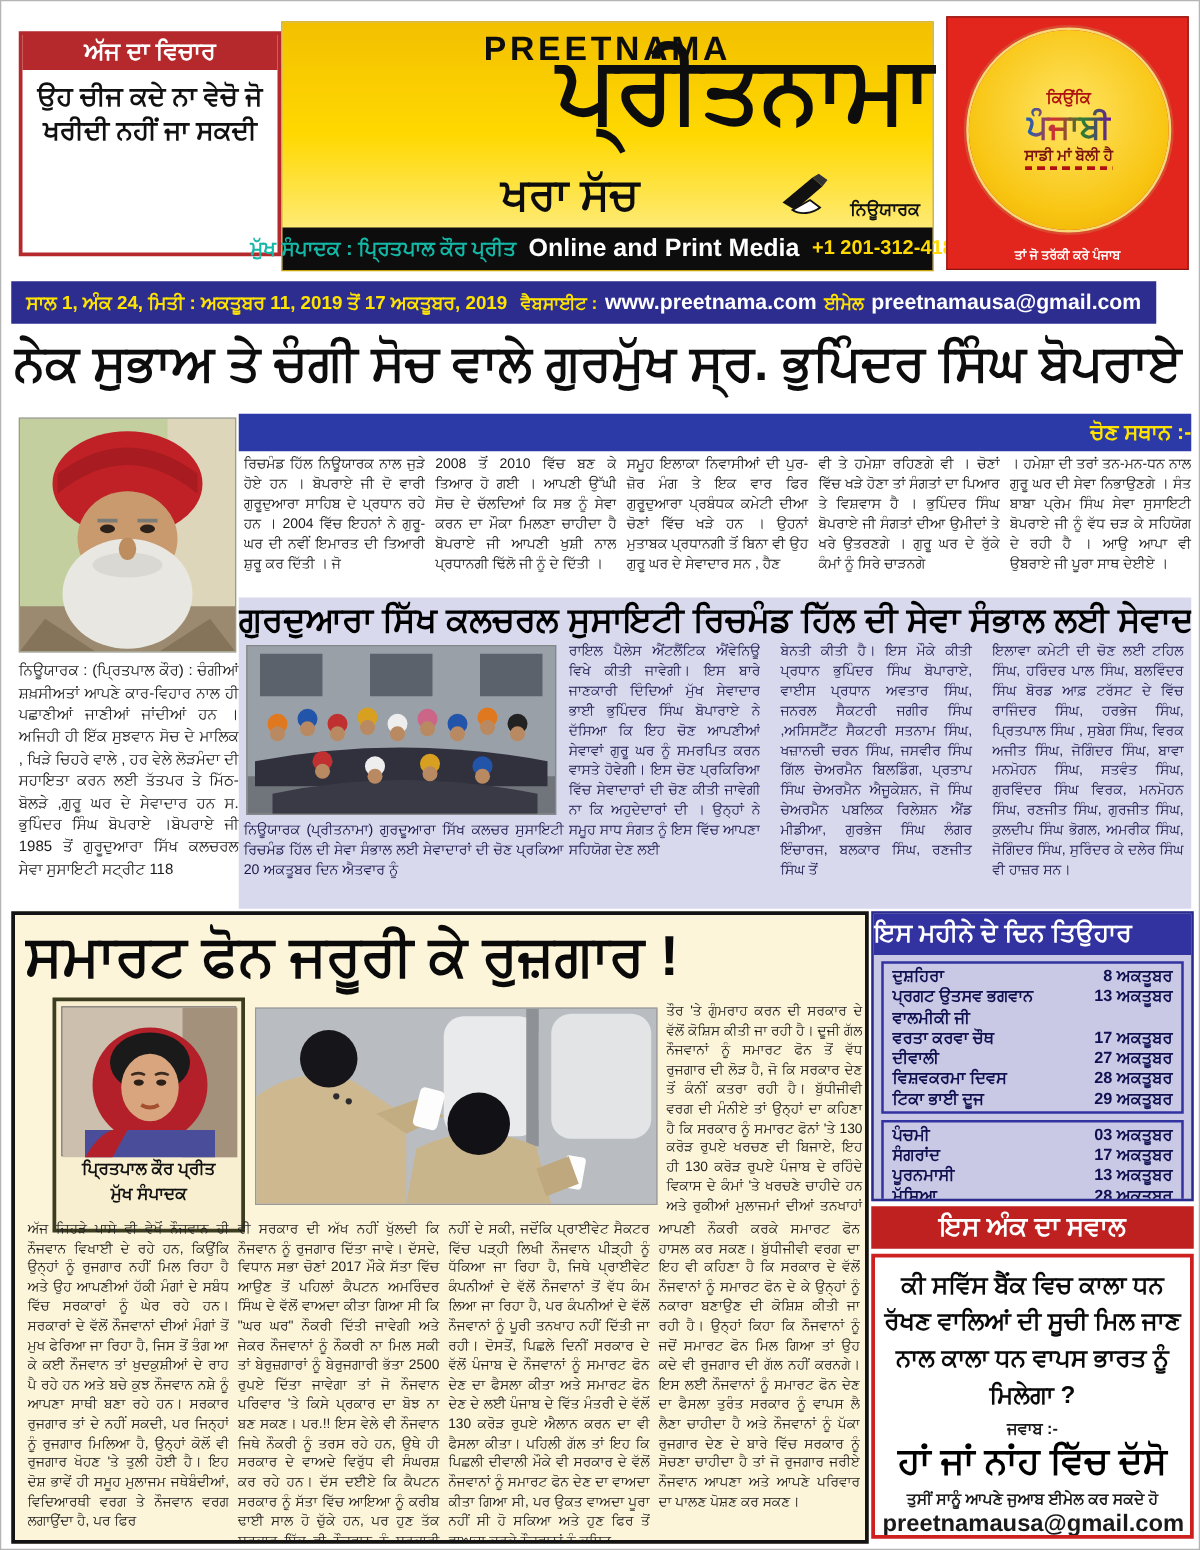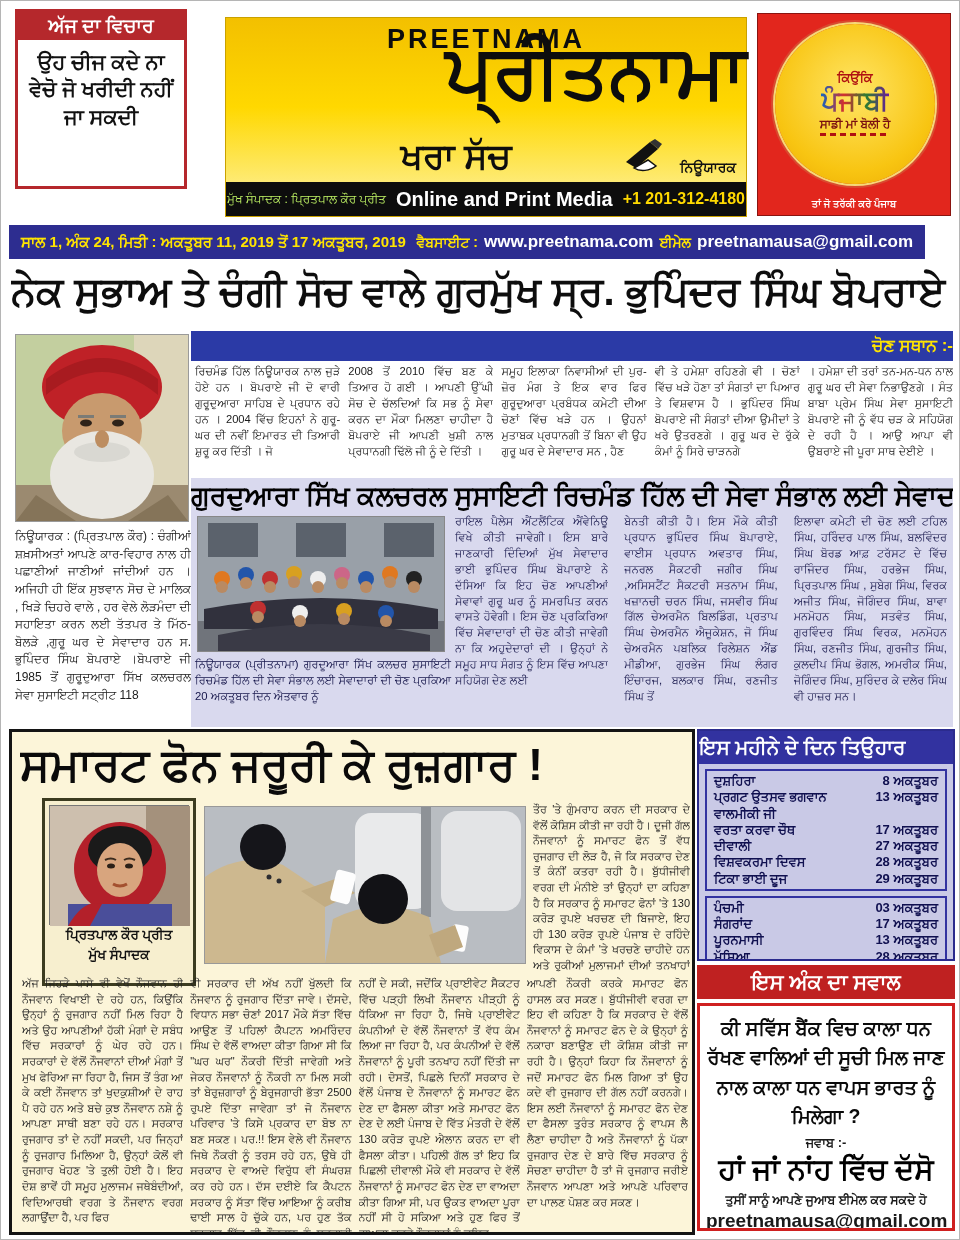"ਅੱਜ ਦਾ ਵਿਚਾਰ" .thought-box { top: 8px -> 24px; width: 172px -> 210px }
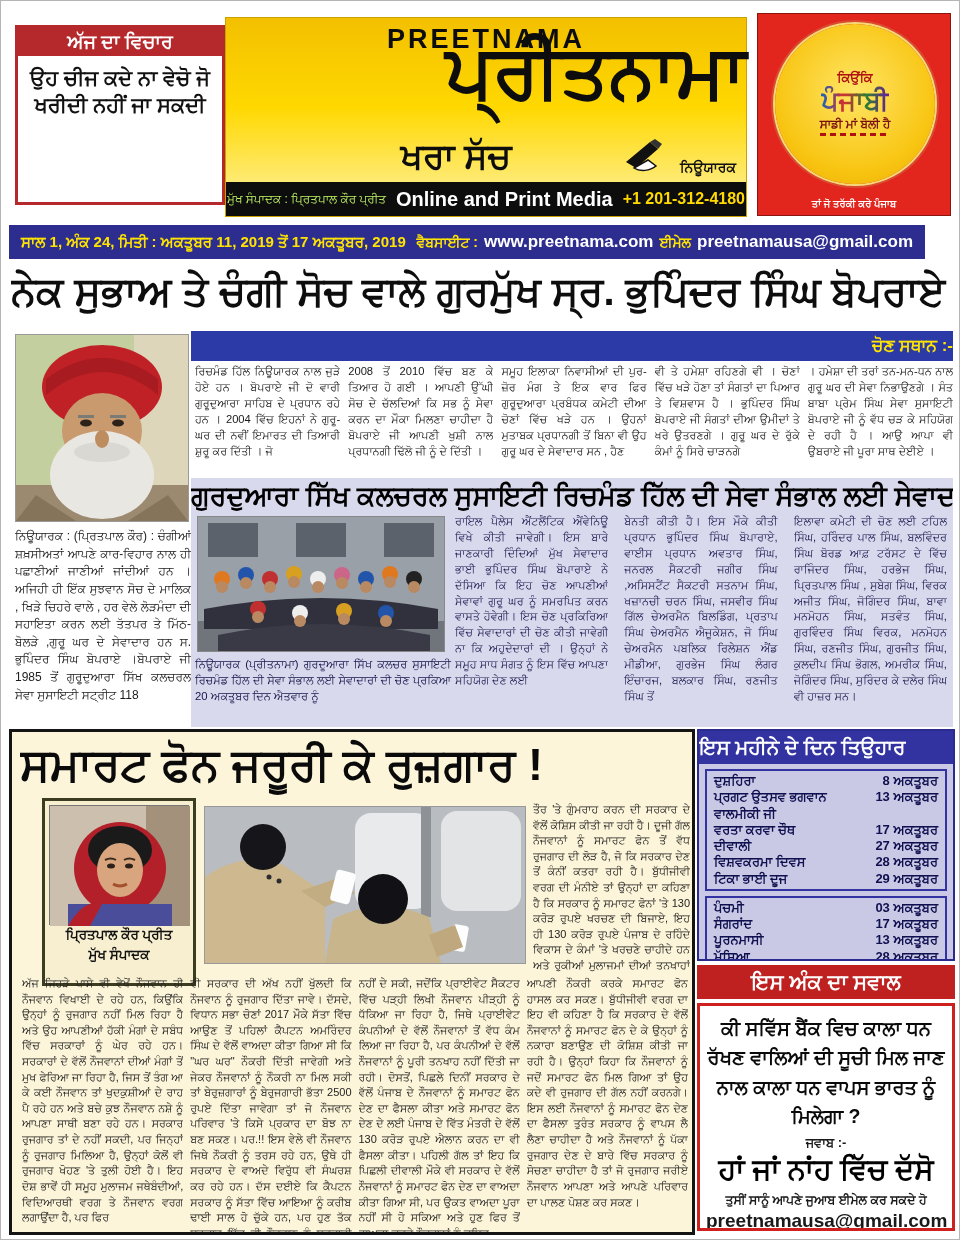"ਮੁੱਖ ਸੰਪਾਦਕ : ਪ੍ਰਿਤਪਾਲ ਕੌਰ" .logo-editor { color: #bef264 -> #14b8a6; font-size: 12px -> 16px; font-weight: normal -> bold }
